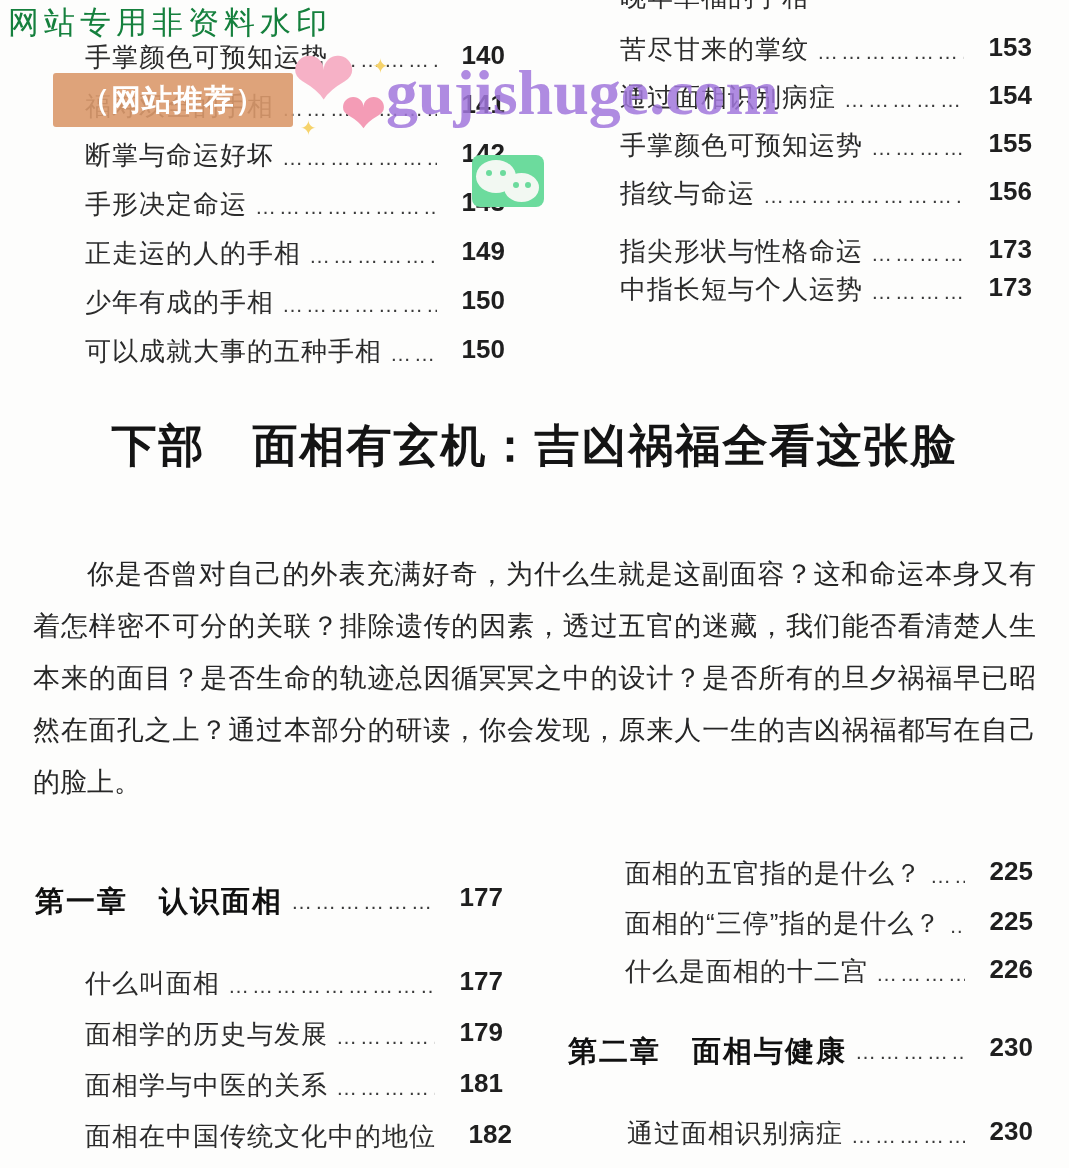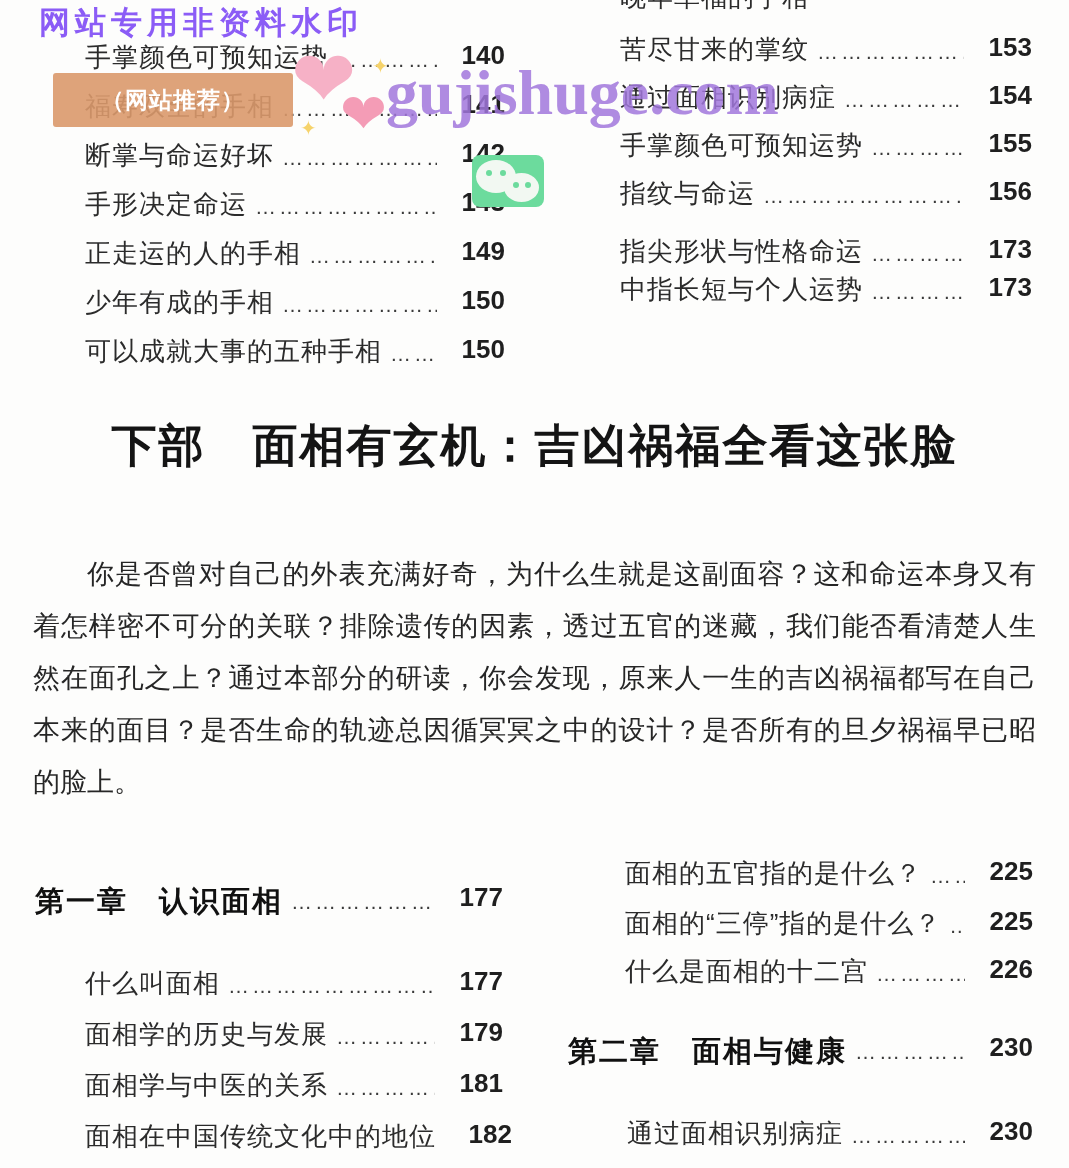"网站专用非资料水印" #wm-banner { color: #8b5cf6 -> #15803d; font-weight: 700 -> 400; margin-left: 31px -> none }
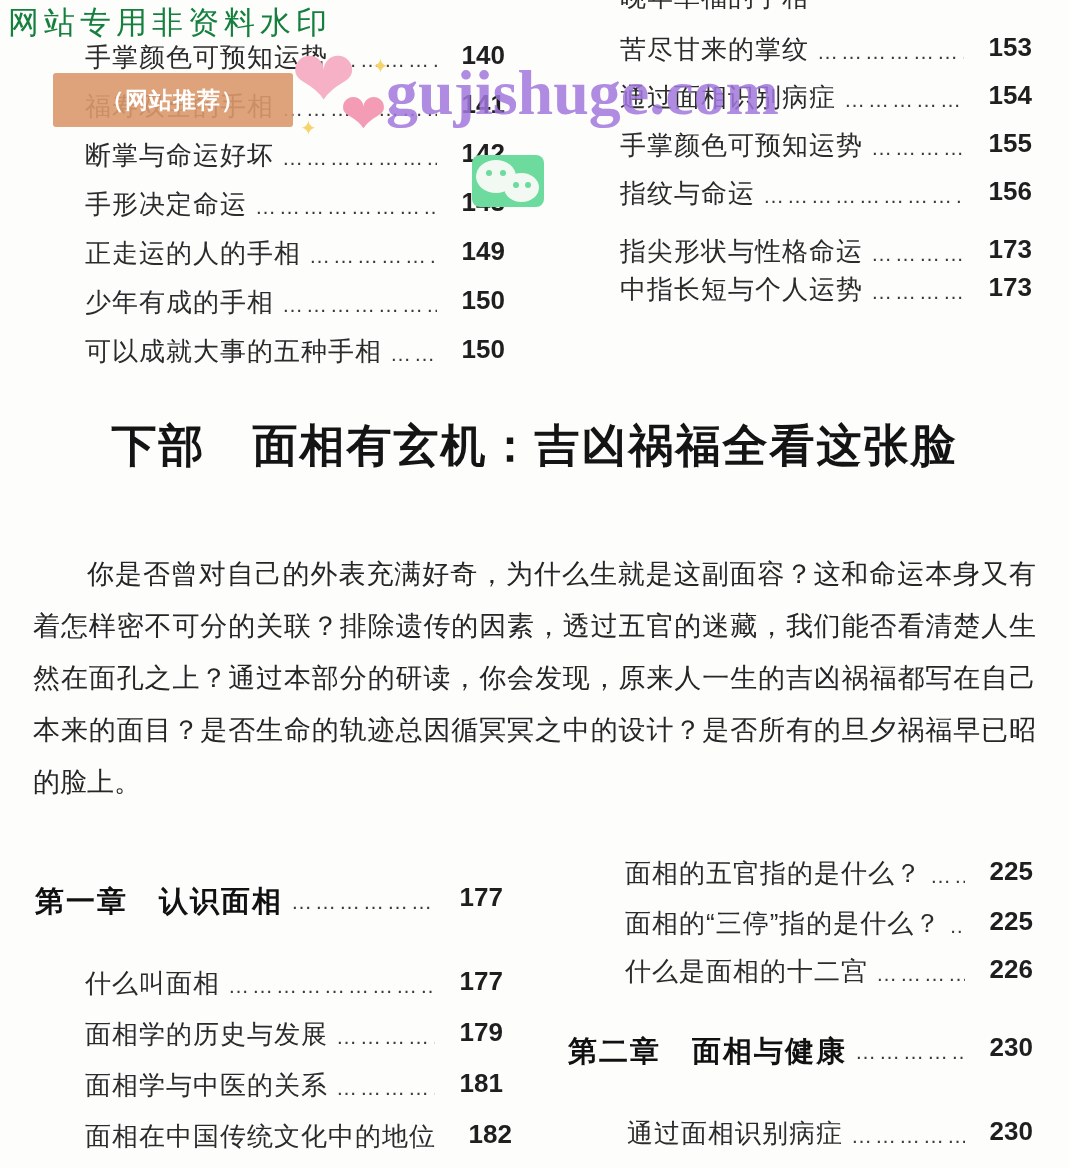"（网站推荐）" #wm-badge span { font-size: 23px -> 30px }
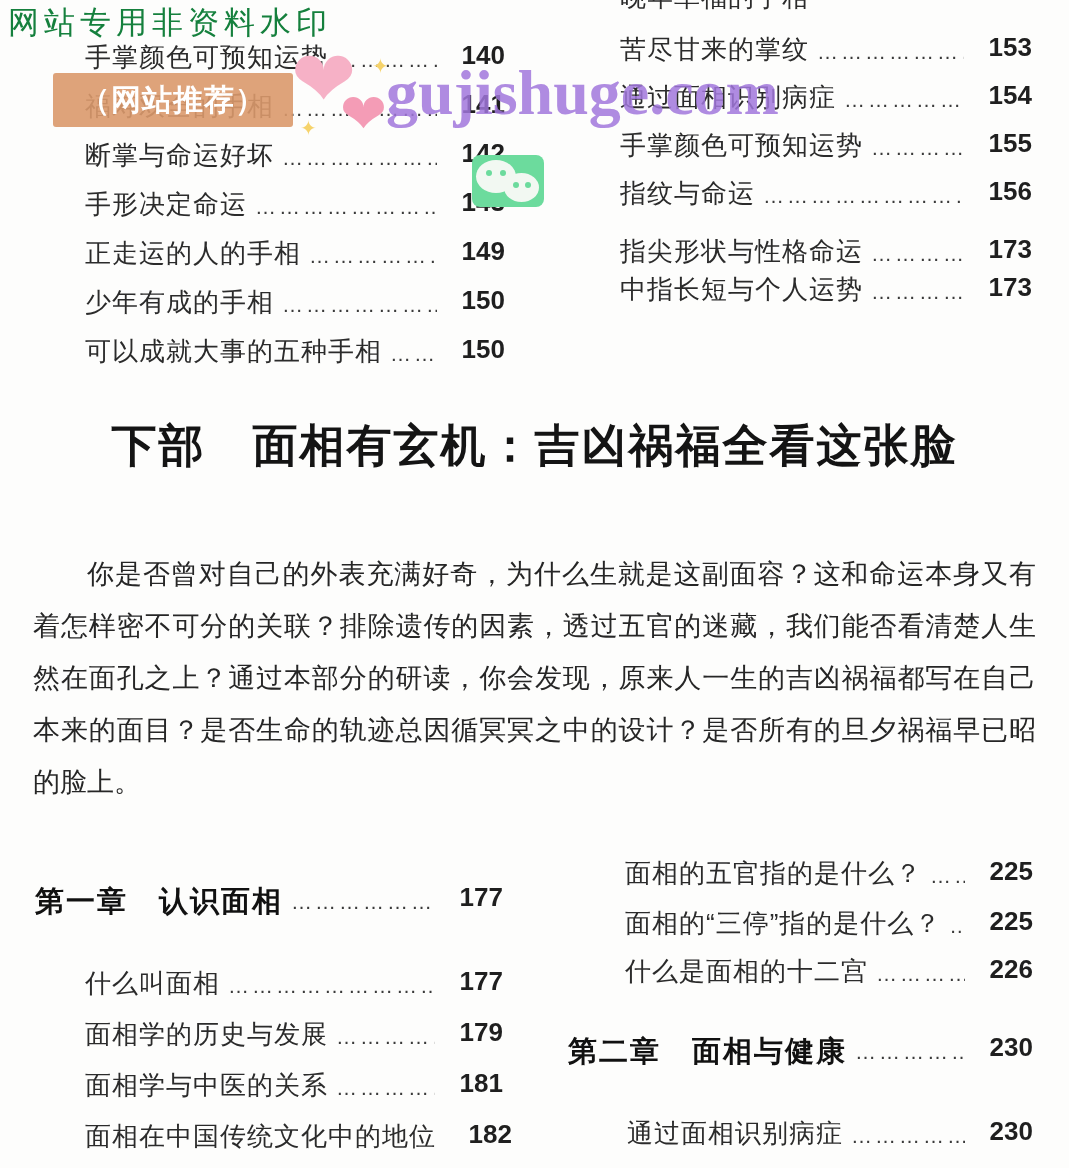"然在面孔之上？通过本部分的研读，你会发现，原来人一生的吉凶祸福都写在自己" div.pline { order: before "本来的面目？是否生命的轨迹总因循冥冥之中的设计？是否所有的旦夕祸福早已昭" -> after "本来的面目？是否生命的轨迹总因循冥冥之中的设计？是否所有的旦夕祸福早已昭" }
